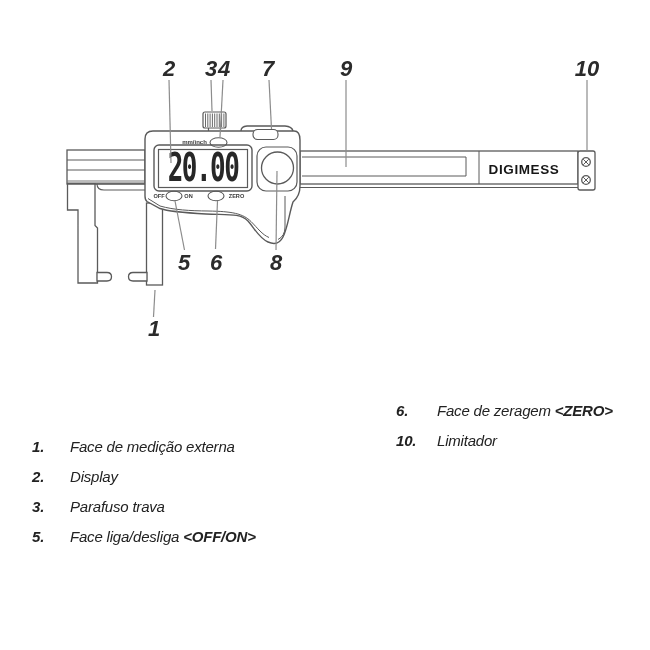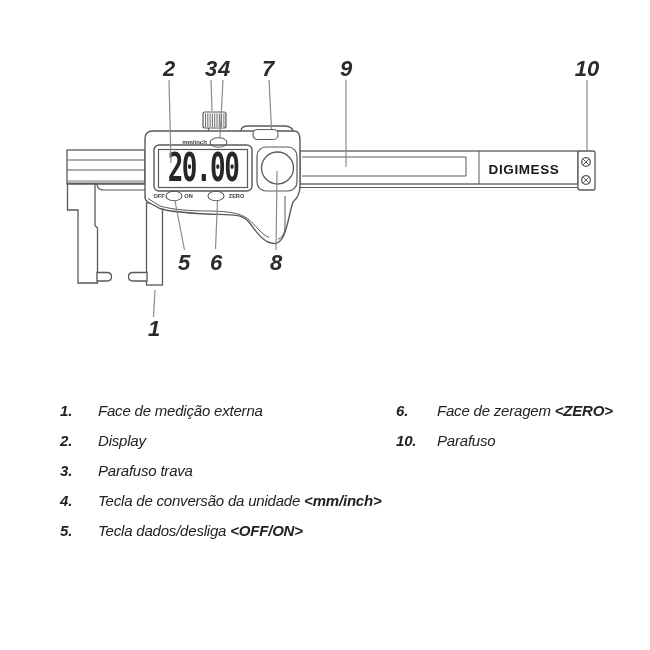"1. Face de medição externa" .legend-col.left { left: 60px -> 32px; margin-top: none -> 36px }
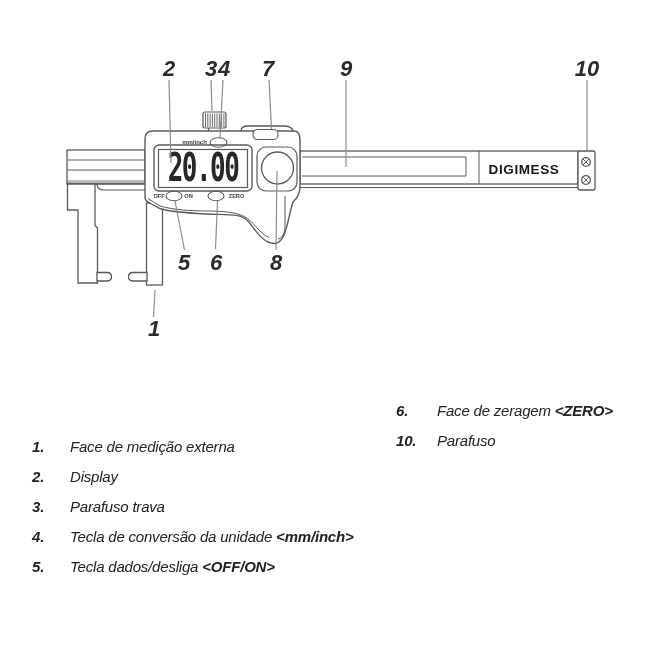"Parafuso" span { text: Parafuso -> Limitador }
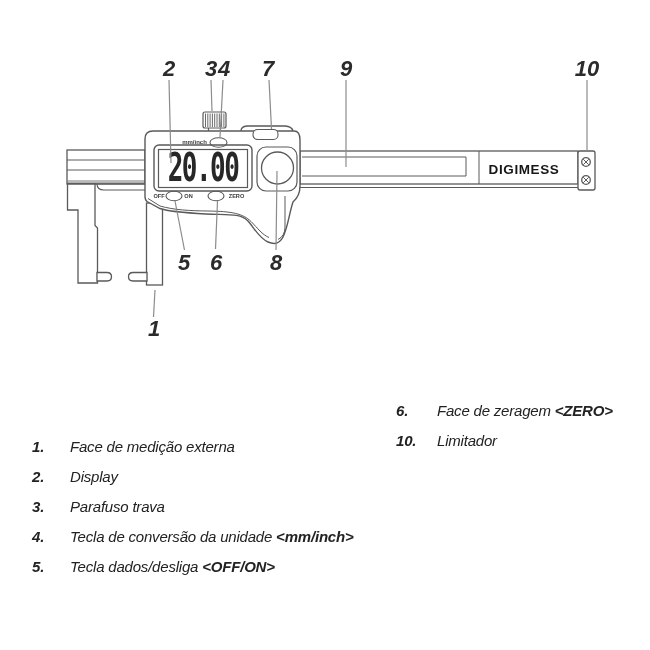"4. Tecla de conversão da" div.lrow { html: <div> <span>4.</span><span>Tecla de conversão da unidade </span><span>&lt;mm/inch&gt;</span> </div> -> none }
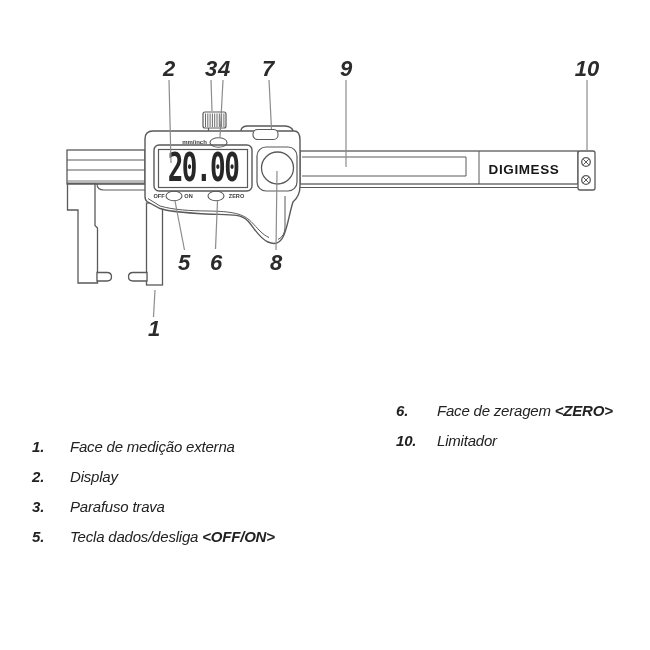"Tecla dados/desliga" span { text: Tecla dados/desliga -> Face liga/desliga }
